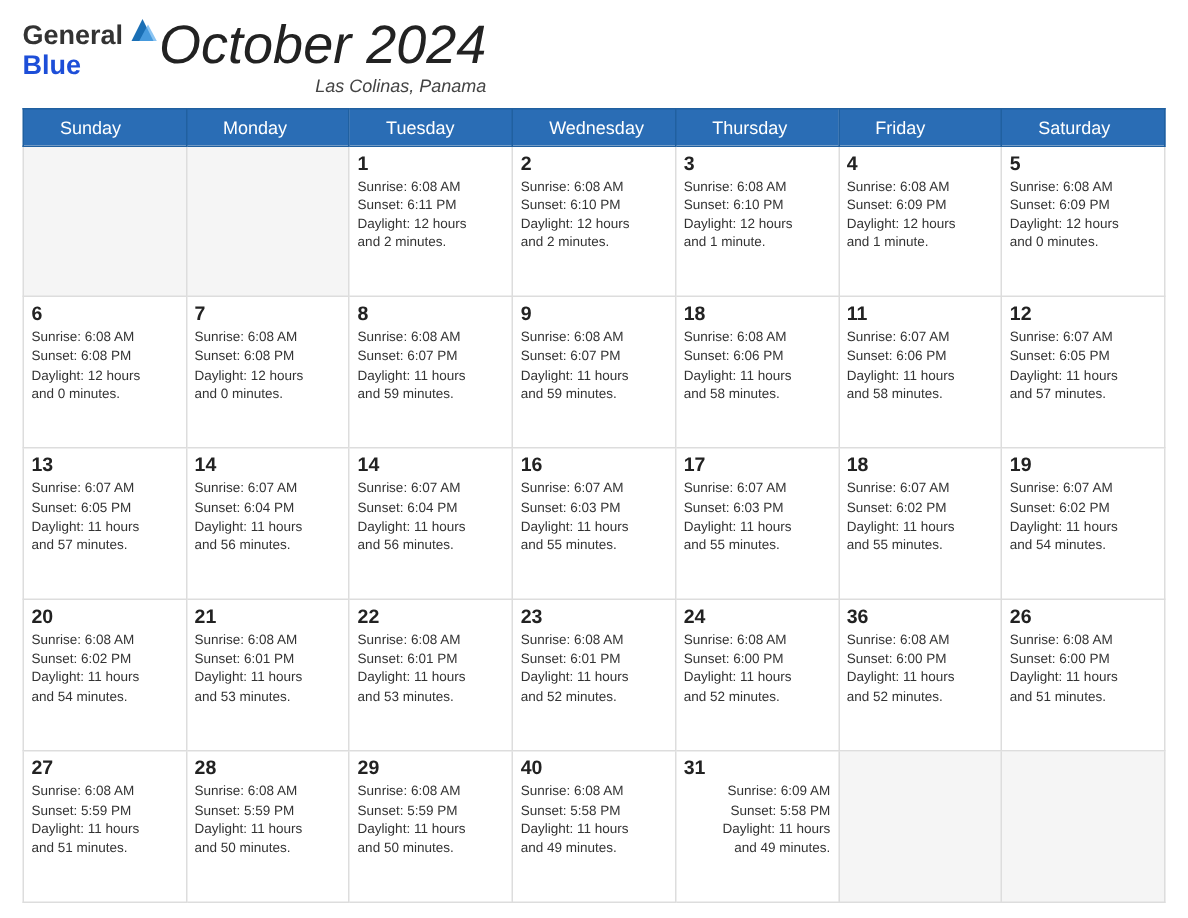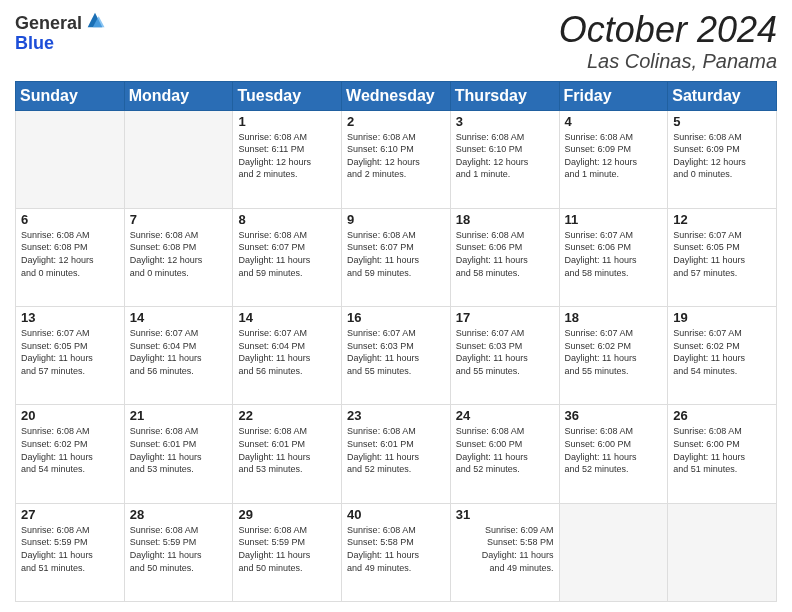"General" .header { justify-content: space-between -> none }
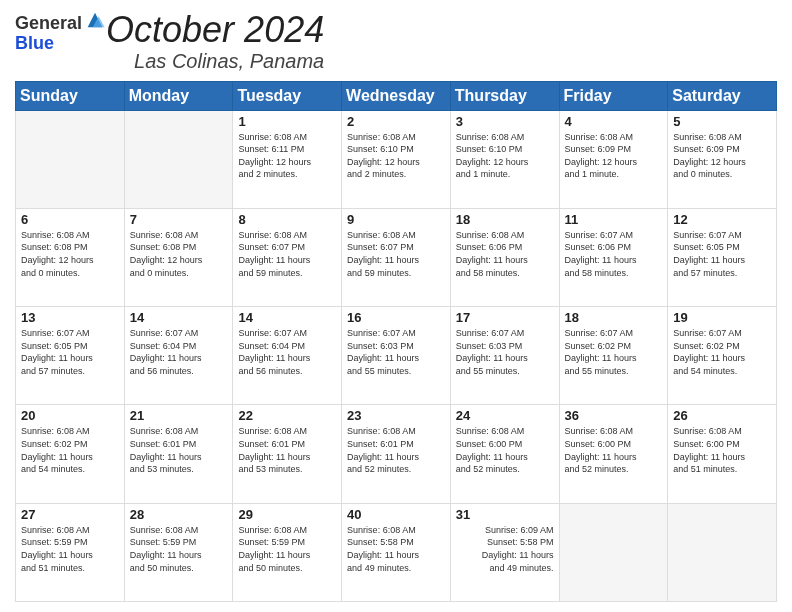"Las Colinas, Panama" .location { font-size: 20px -> 12px }
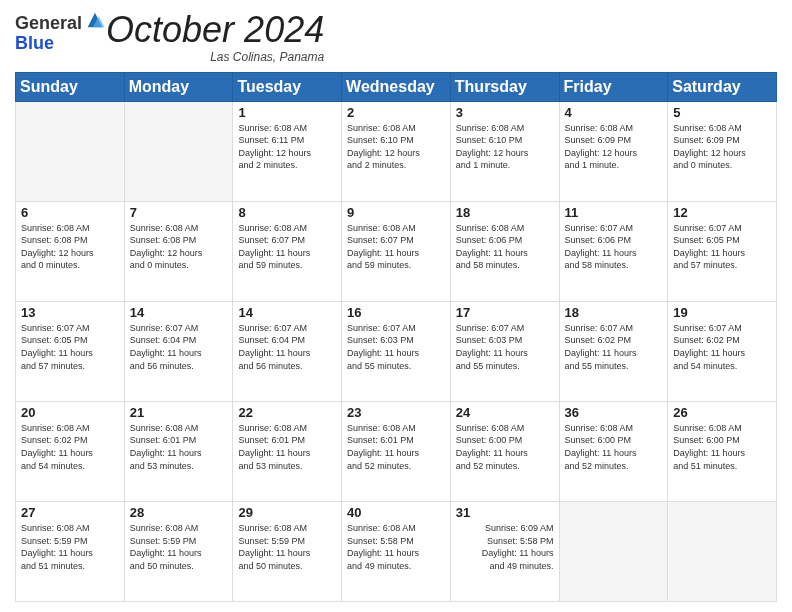"Sunday" .calendar th { font-size: 16px -> 12px; font-weight: bold -> normal; padding: 5px 4px -> 5px 24px }
